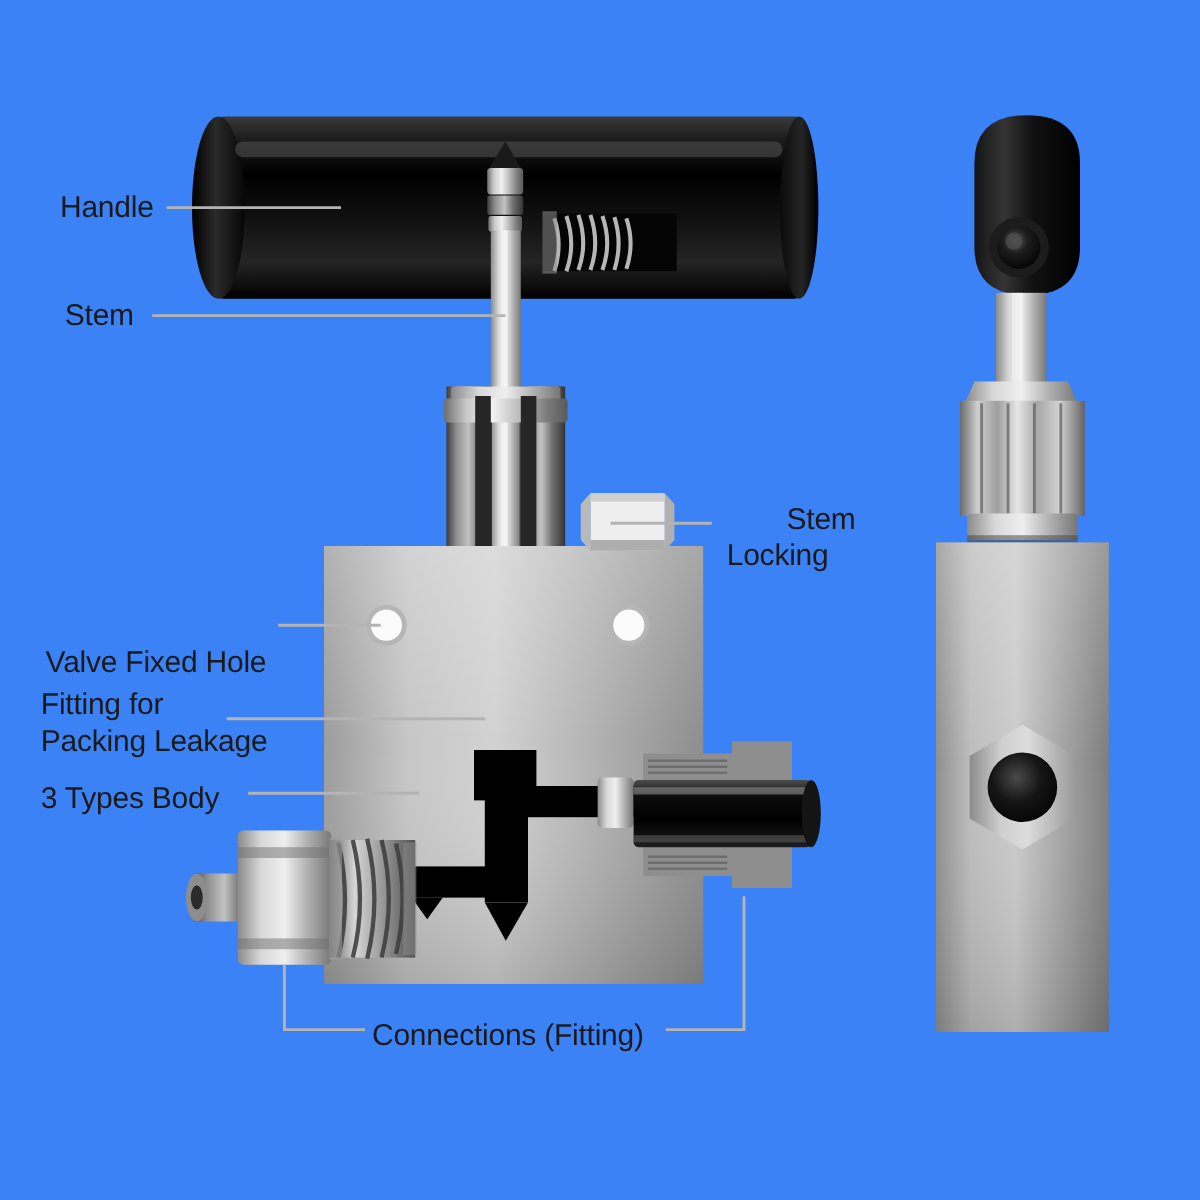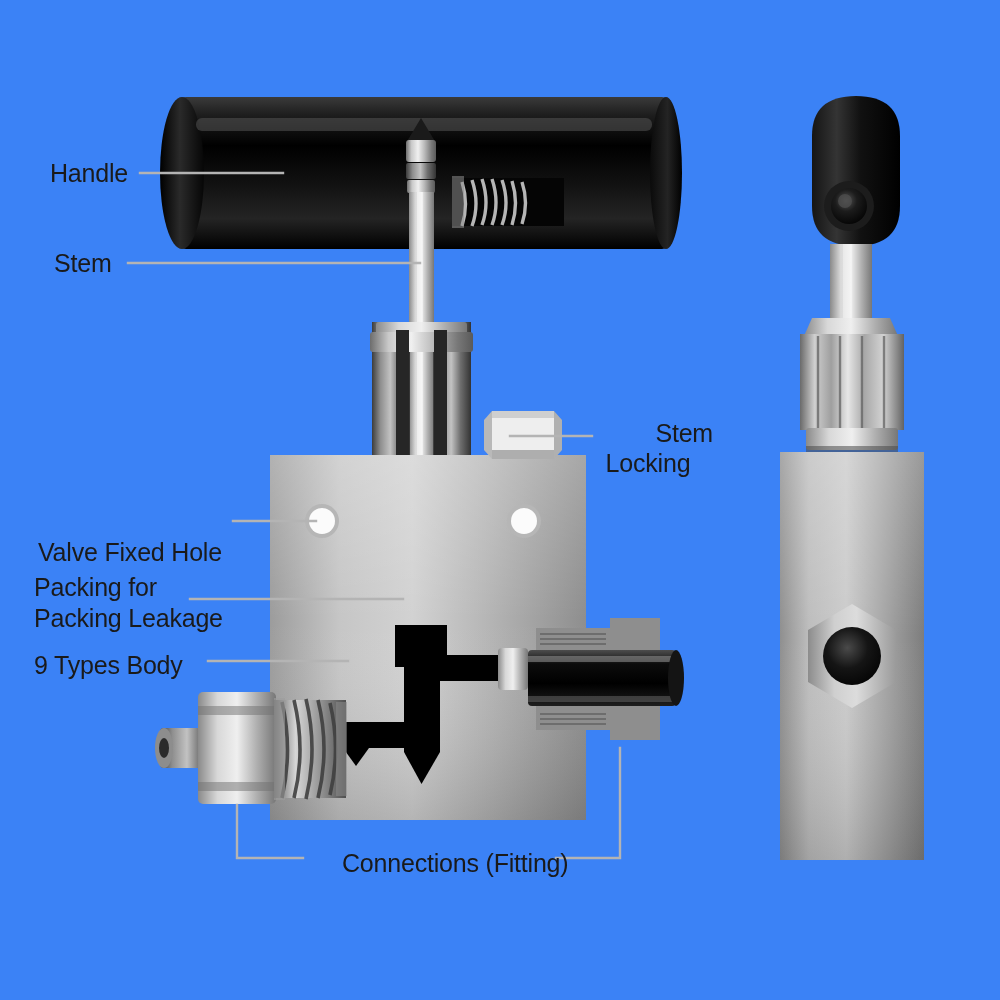"Packing for" div.lbl { text: Packing -> Fitting }
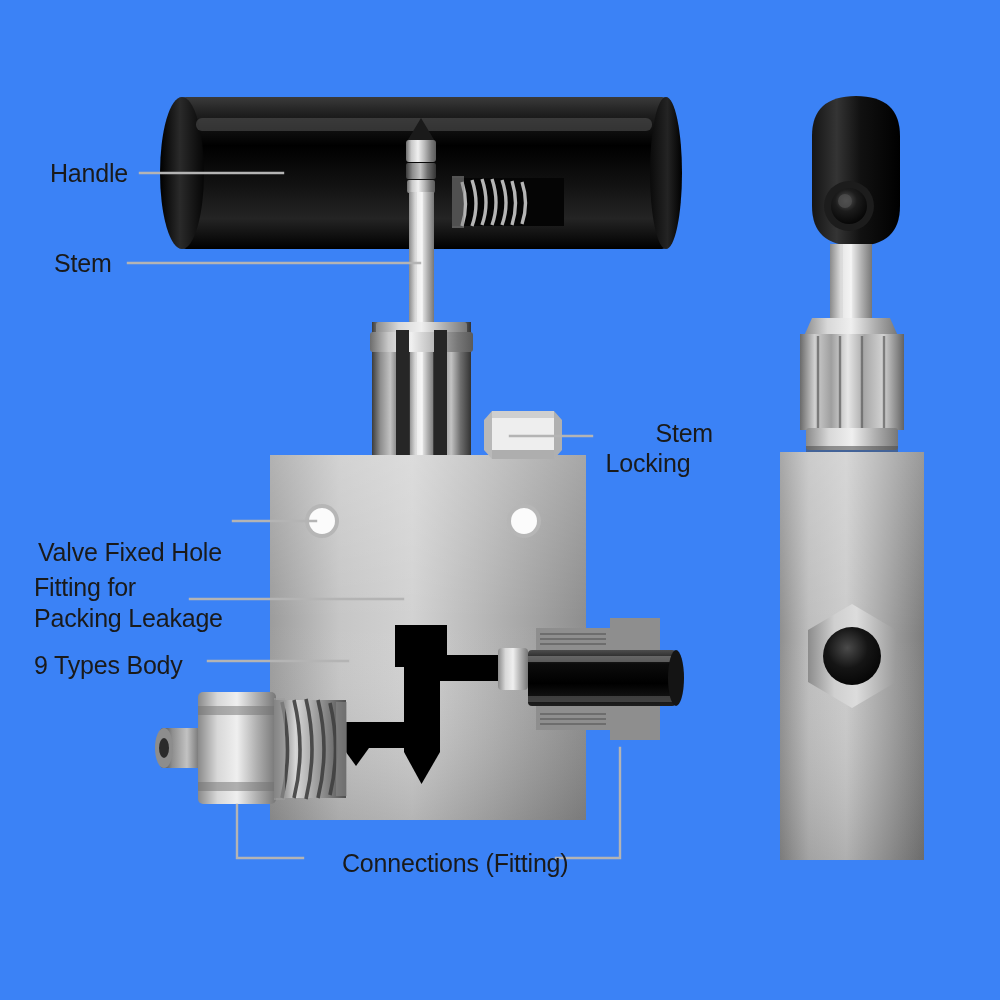"9 Types Body" div.lbl { text: 9 -> 3 }
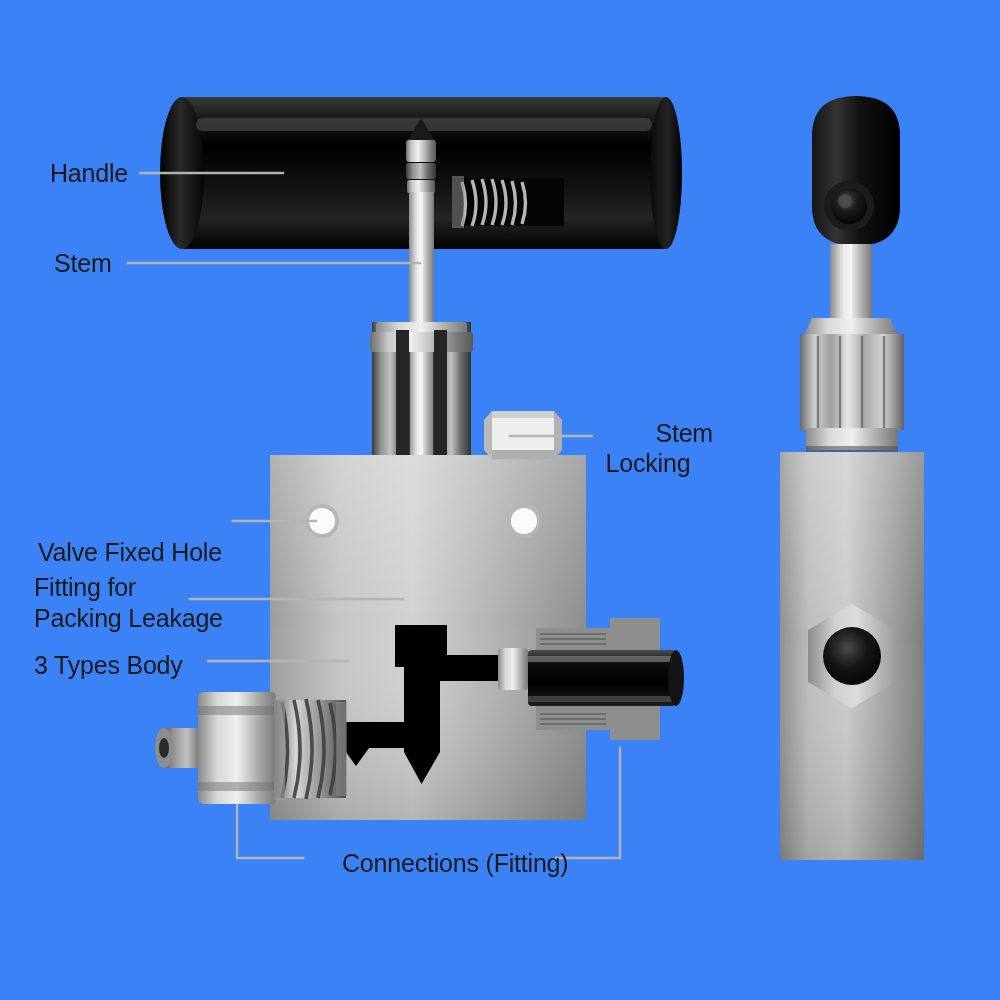"Connections (Fitting)" div.lbl { margin-left: 32px -> none }
